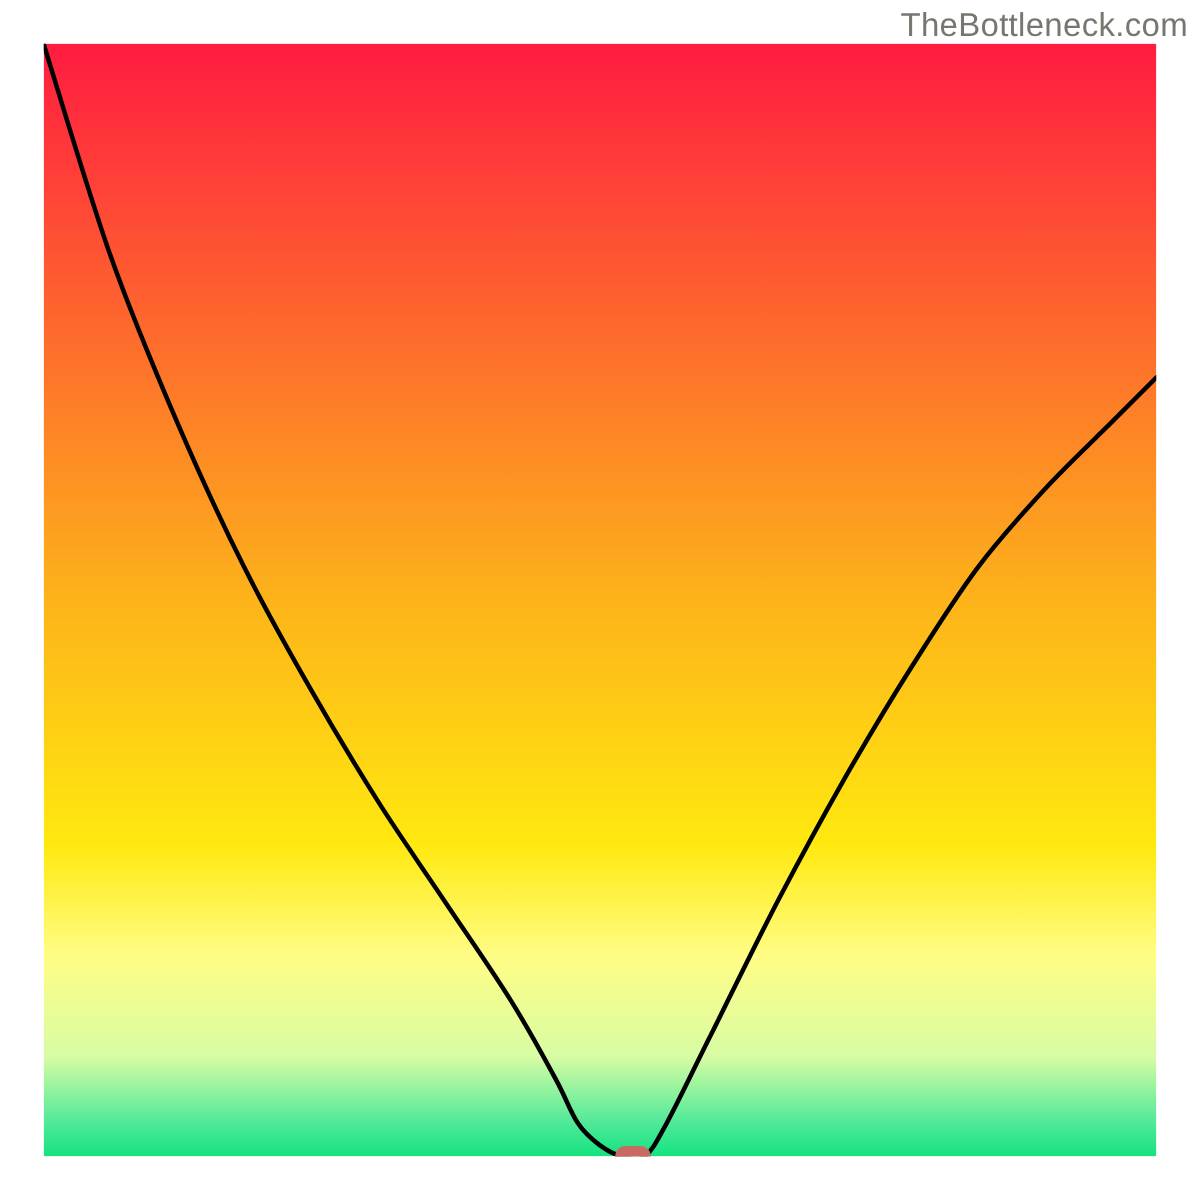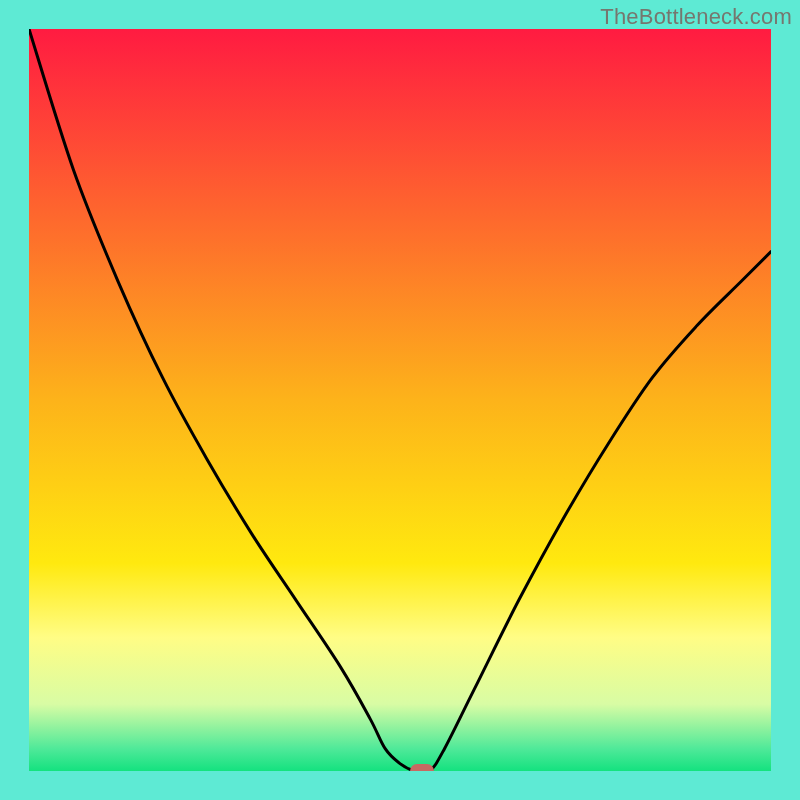"TheBottleneck.com" .frame { background: #5eead4 -> #ffffff }
